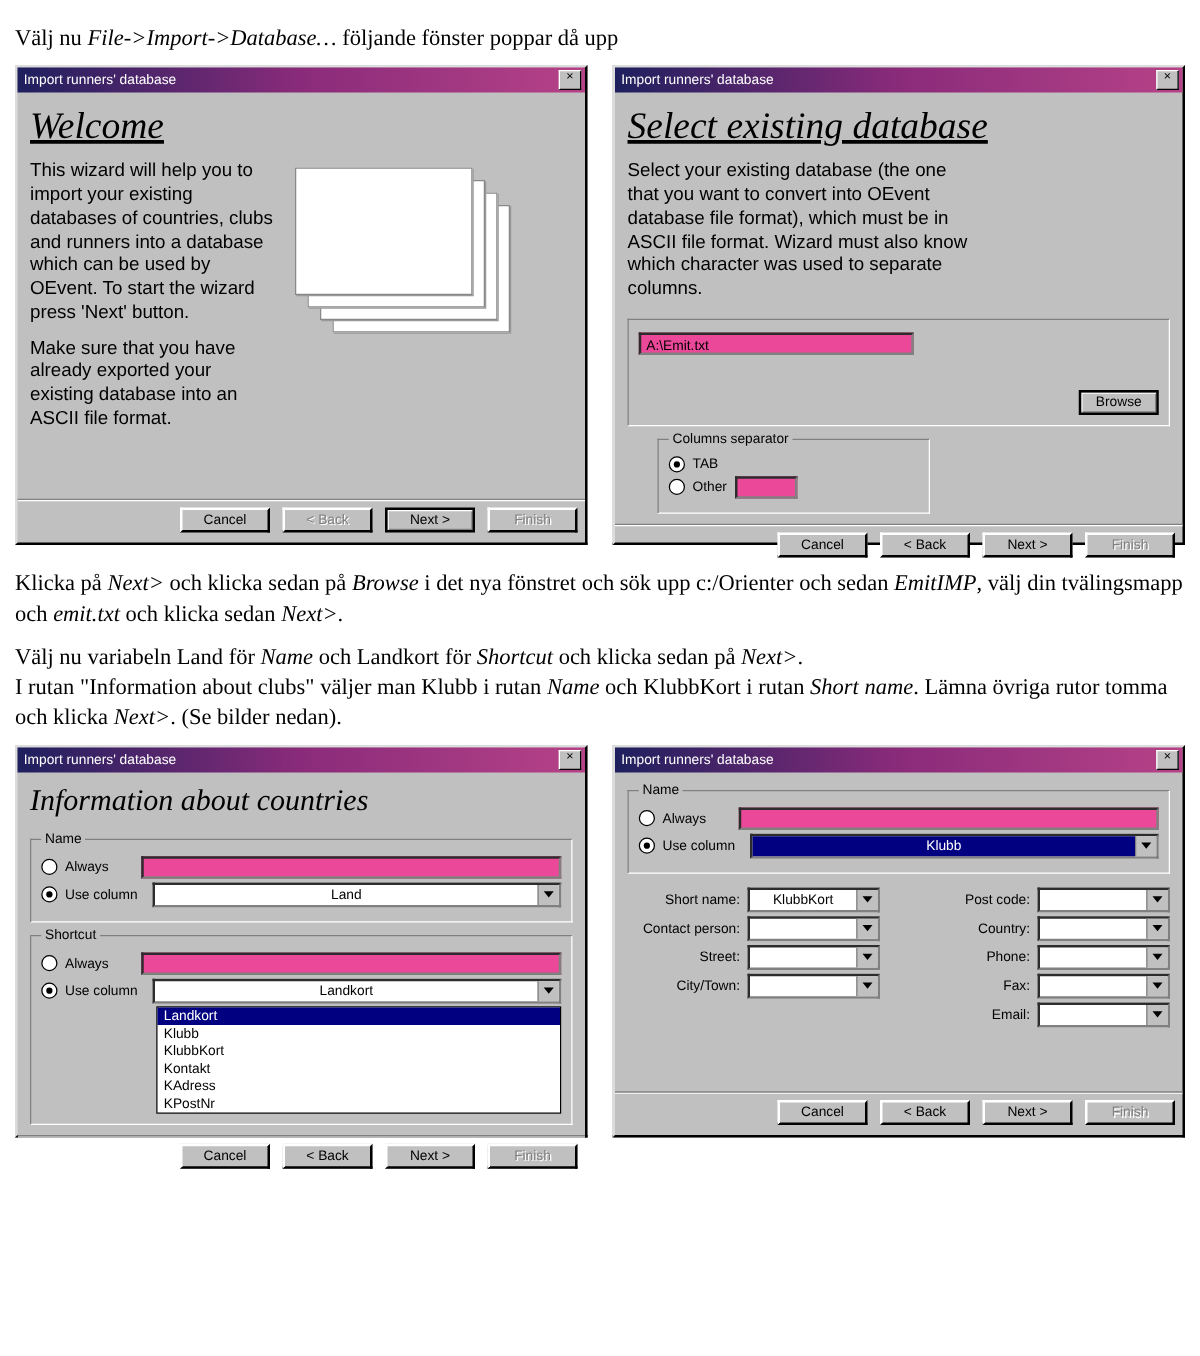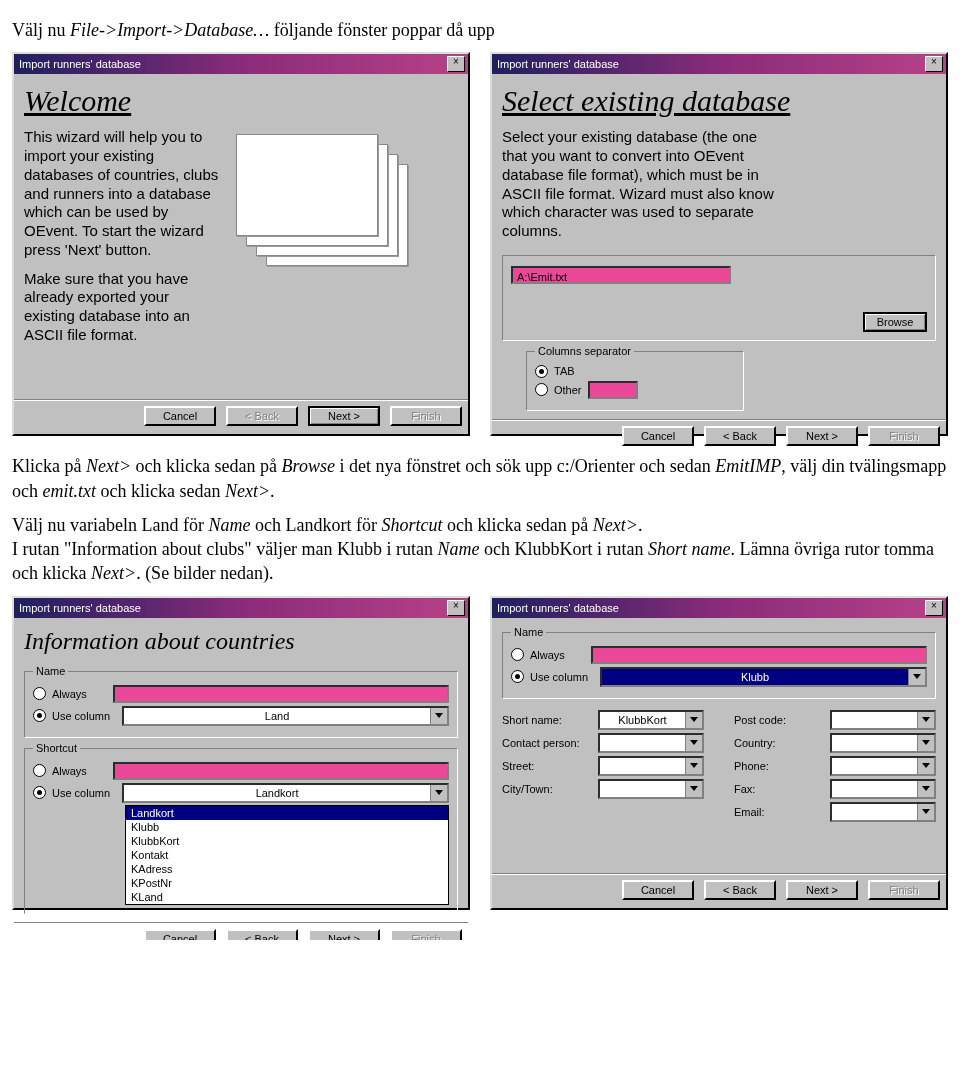"Short name:" .lbl { text-align: none -> right }
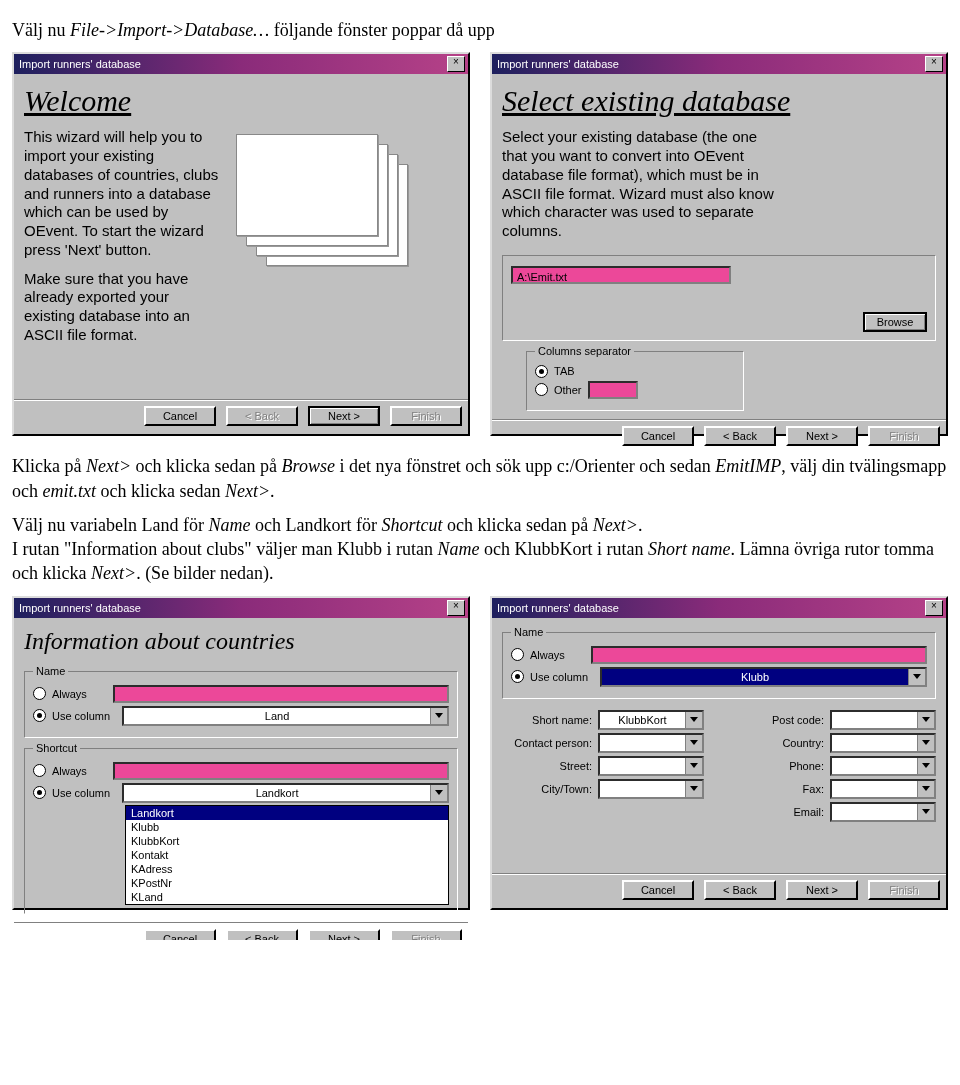"KLand" div { html: <div>KLand</div> -> none }
